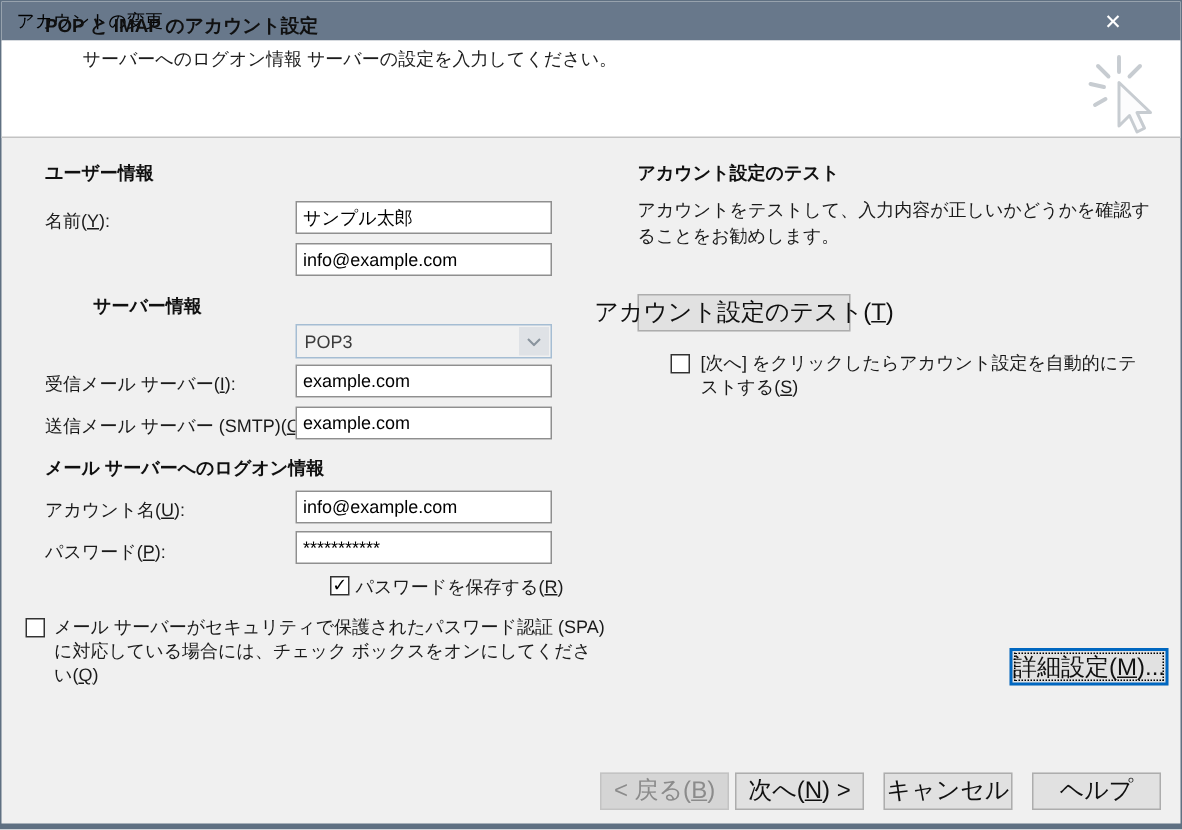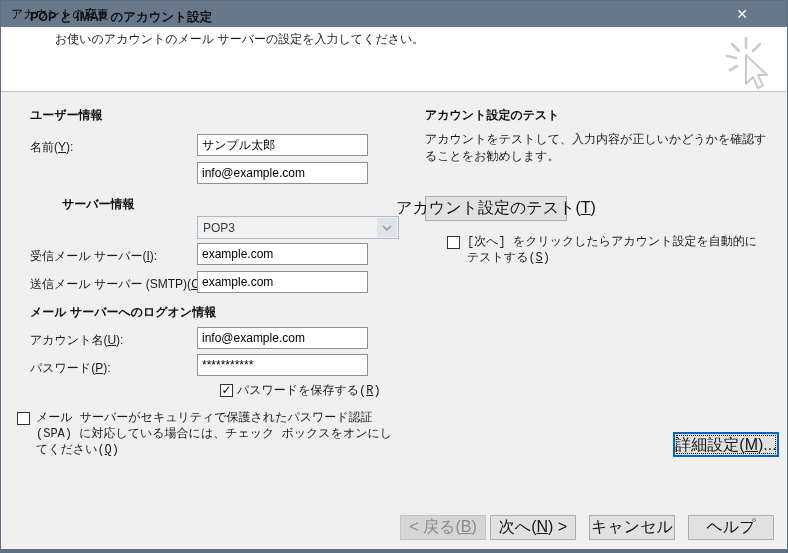"お使いのアカウントのメール サーバーの設定を入力してください。" div.header-sub { text: お使いのアカウントのメール -> サーバーへのログオン情報 }
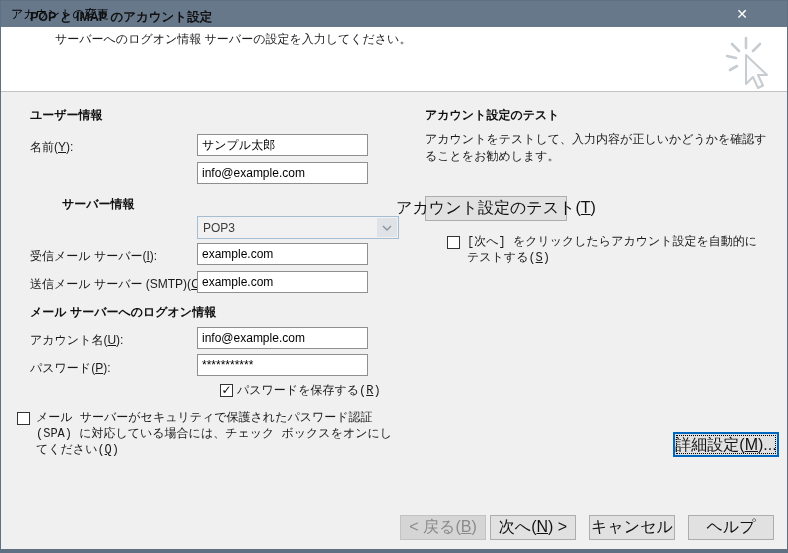"アカウントをテストして、入力内容が正しいかどうかを確認することをお勧めします。" .check-text { font-family: Liberation Mono, monospace -> none }
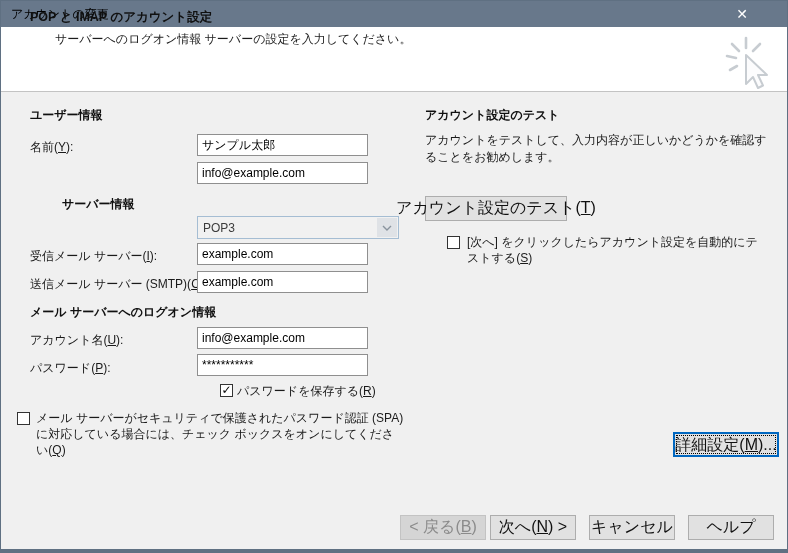"POP3" .combo { width: 202px -> 171px }
